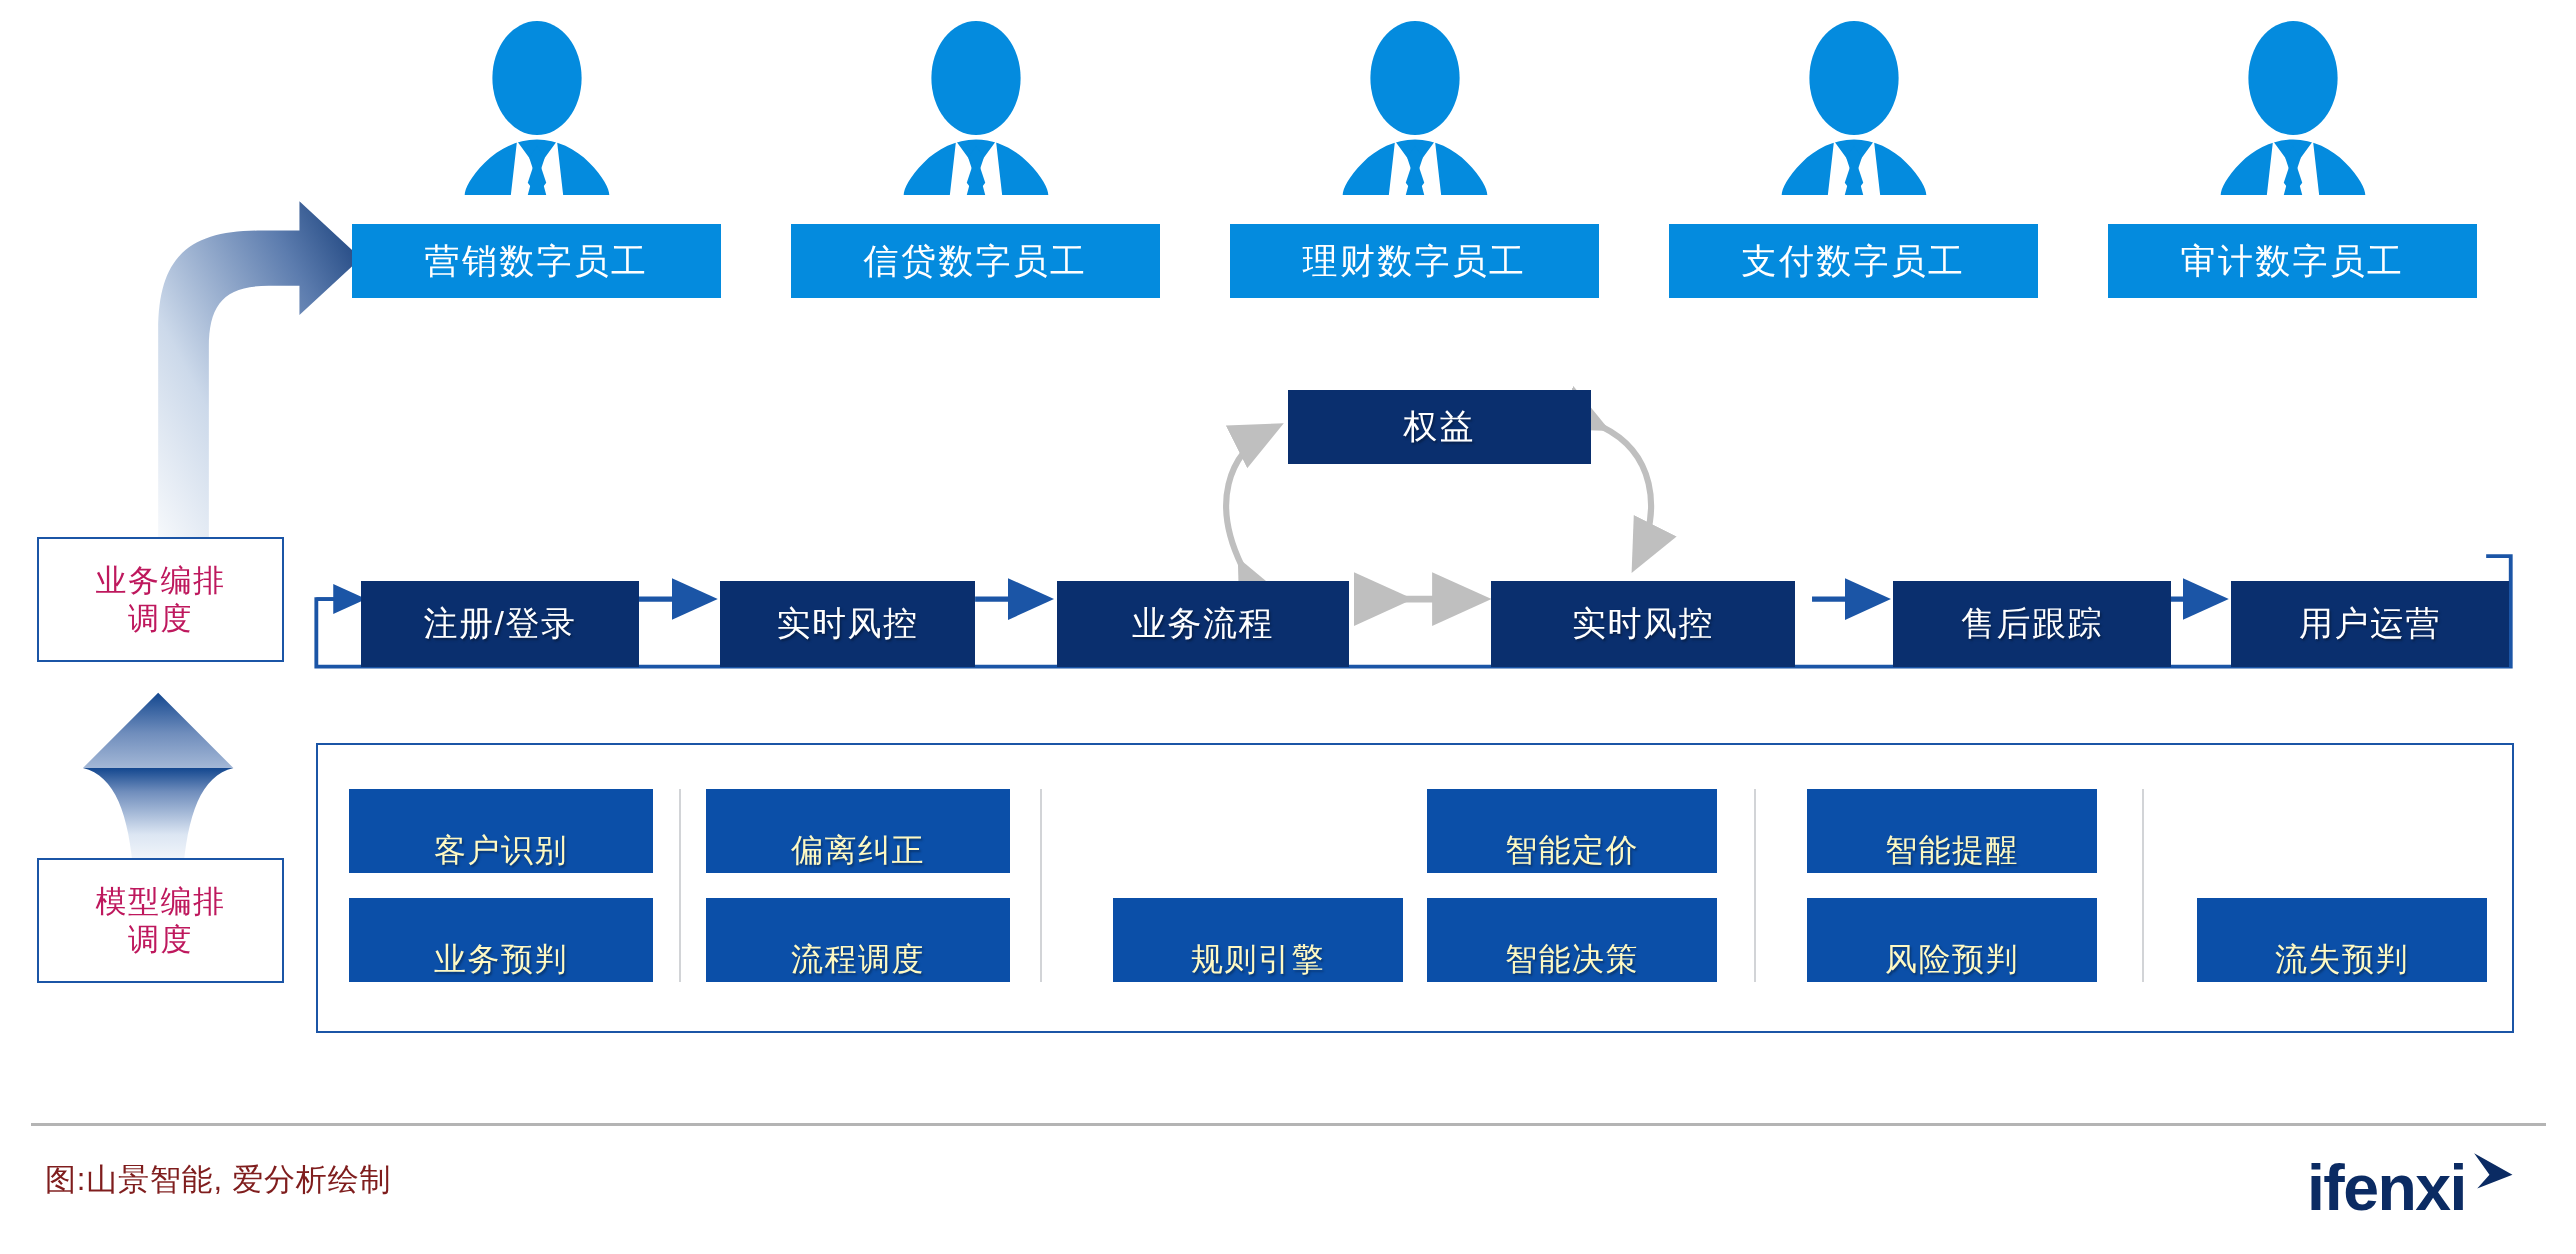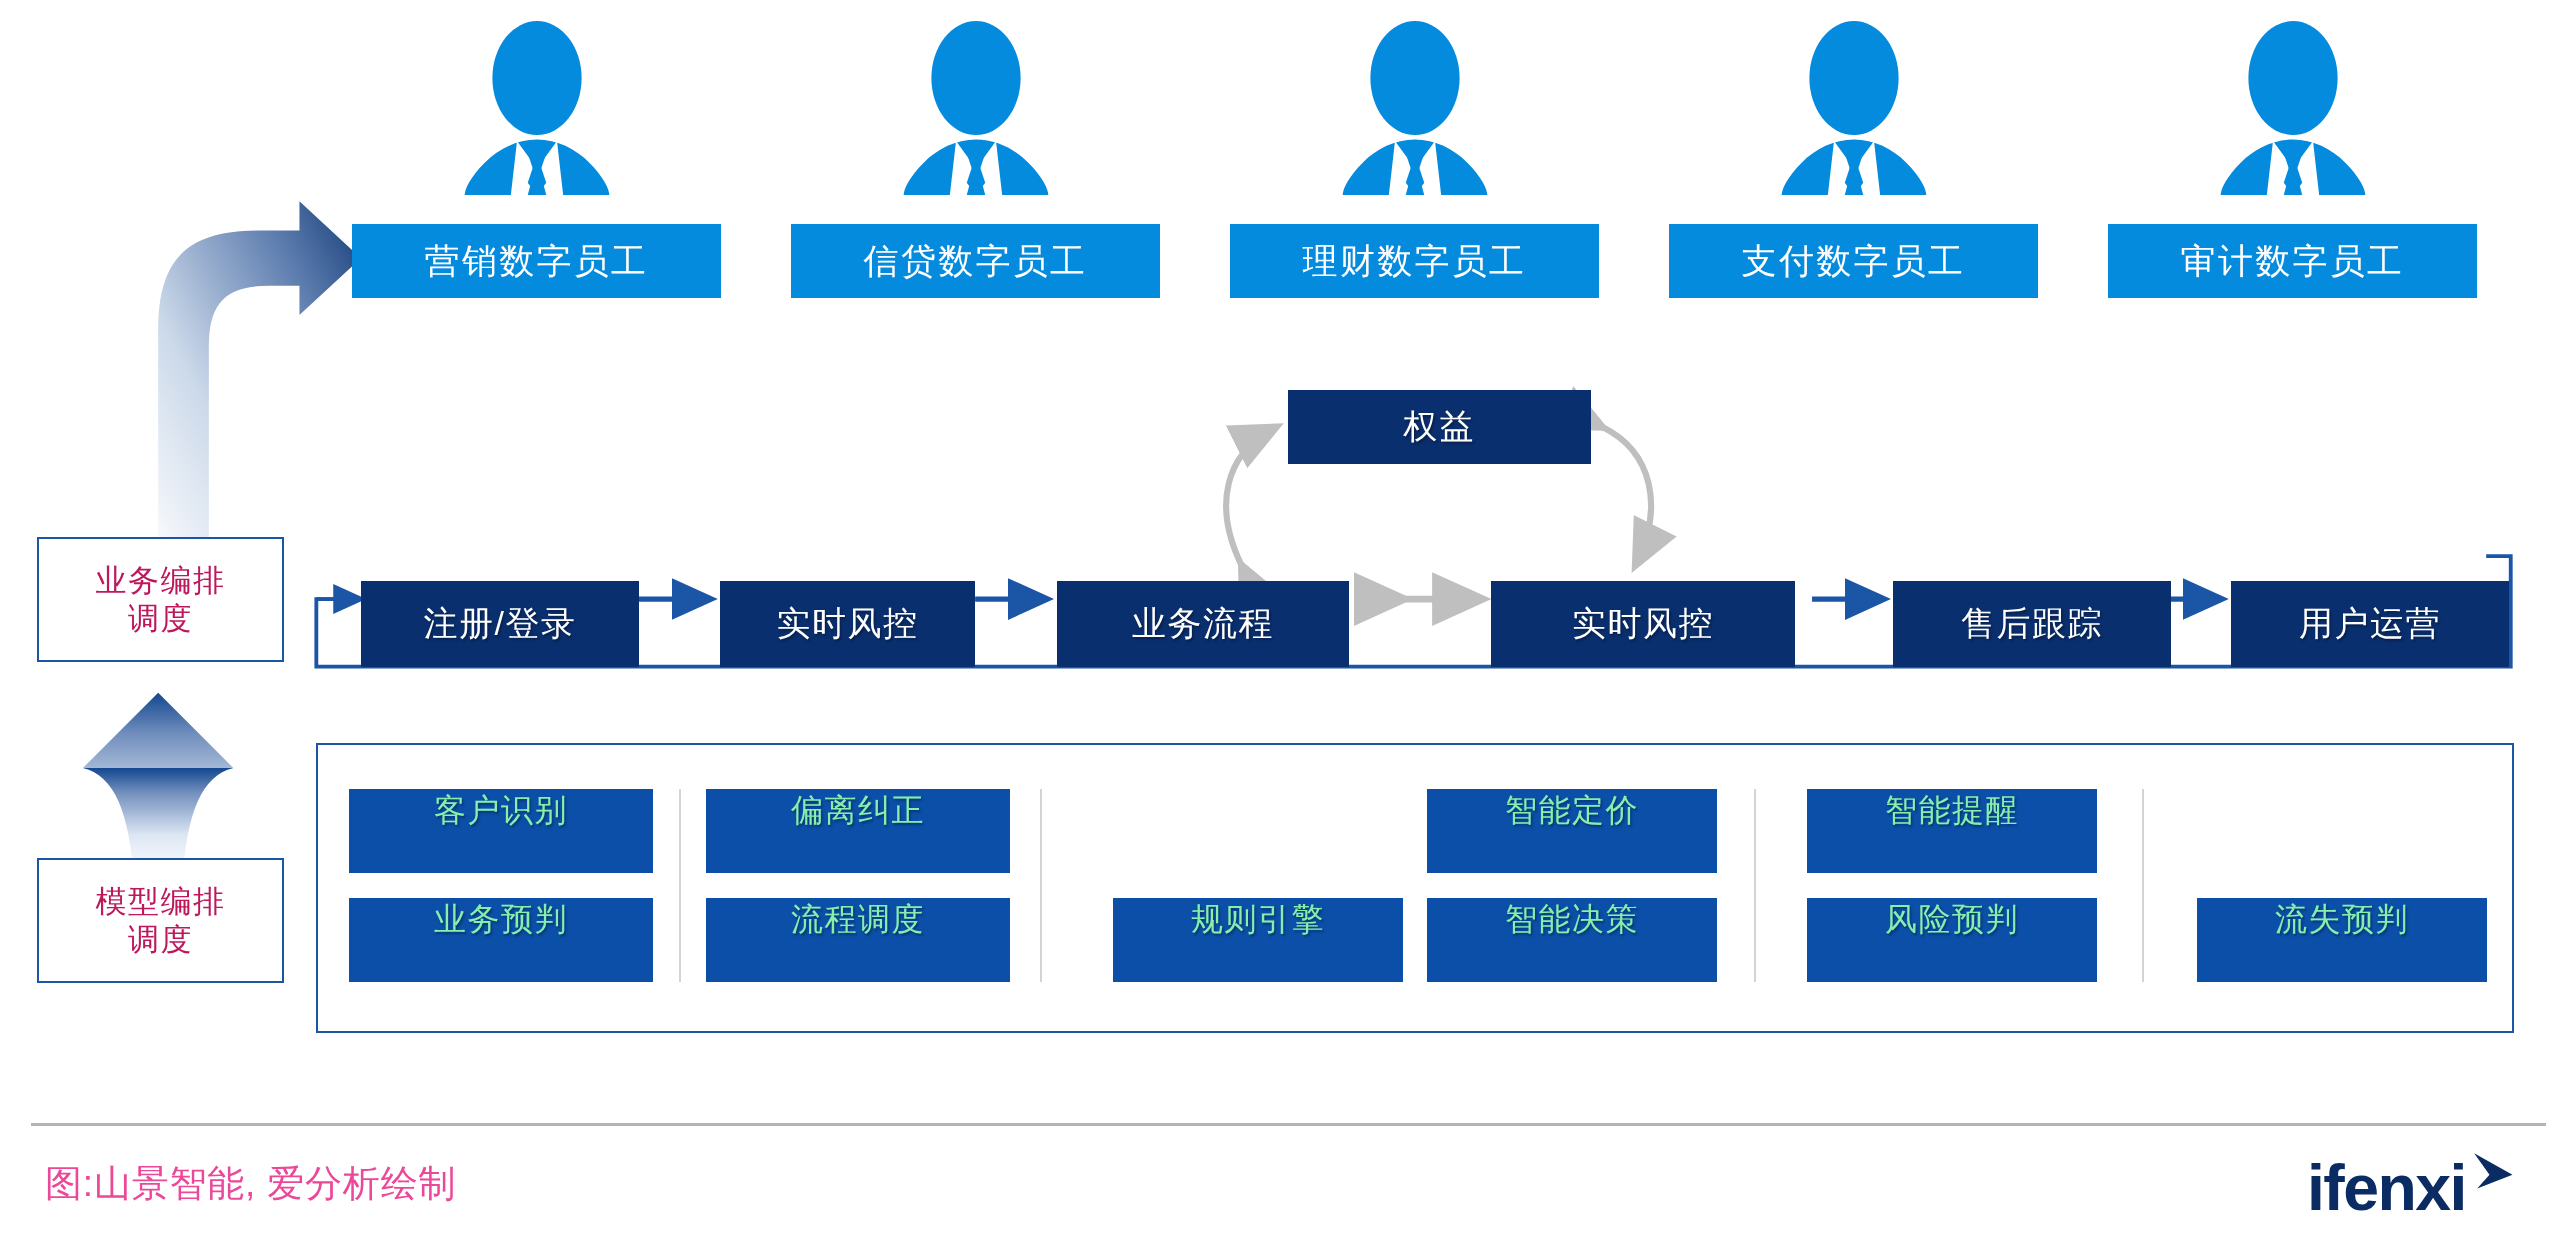"客户识别" .model-box { align-items: flex-start -> flex-end; color: #86efac -> #fef9c3 }
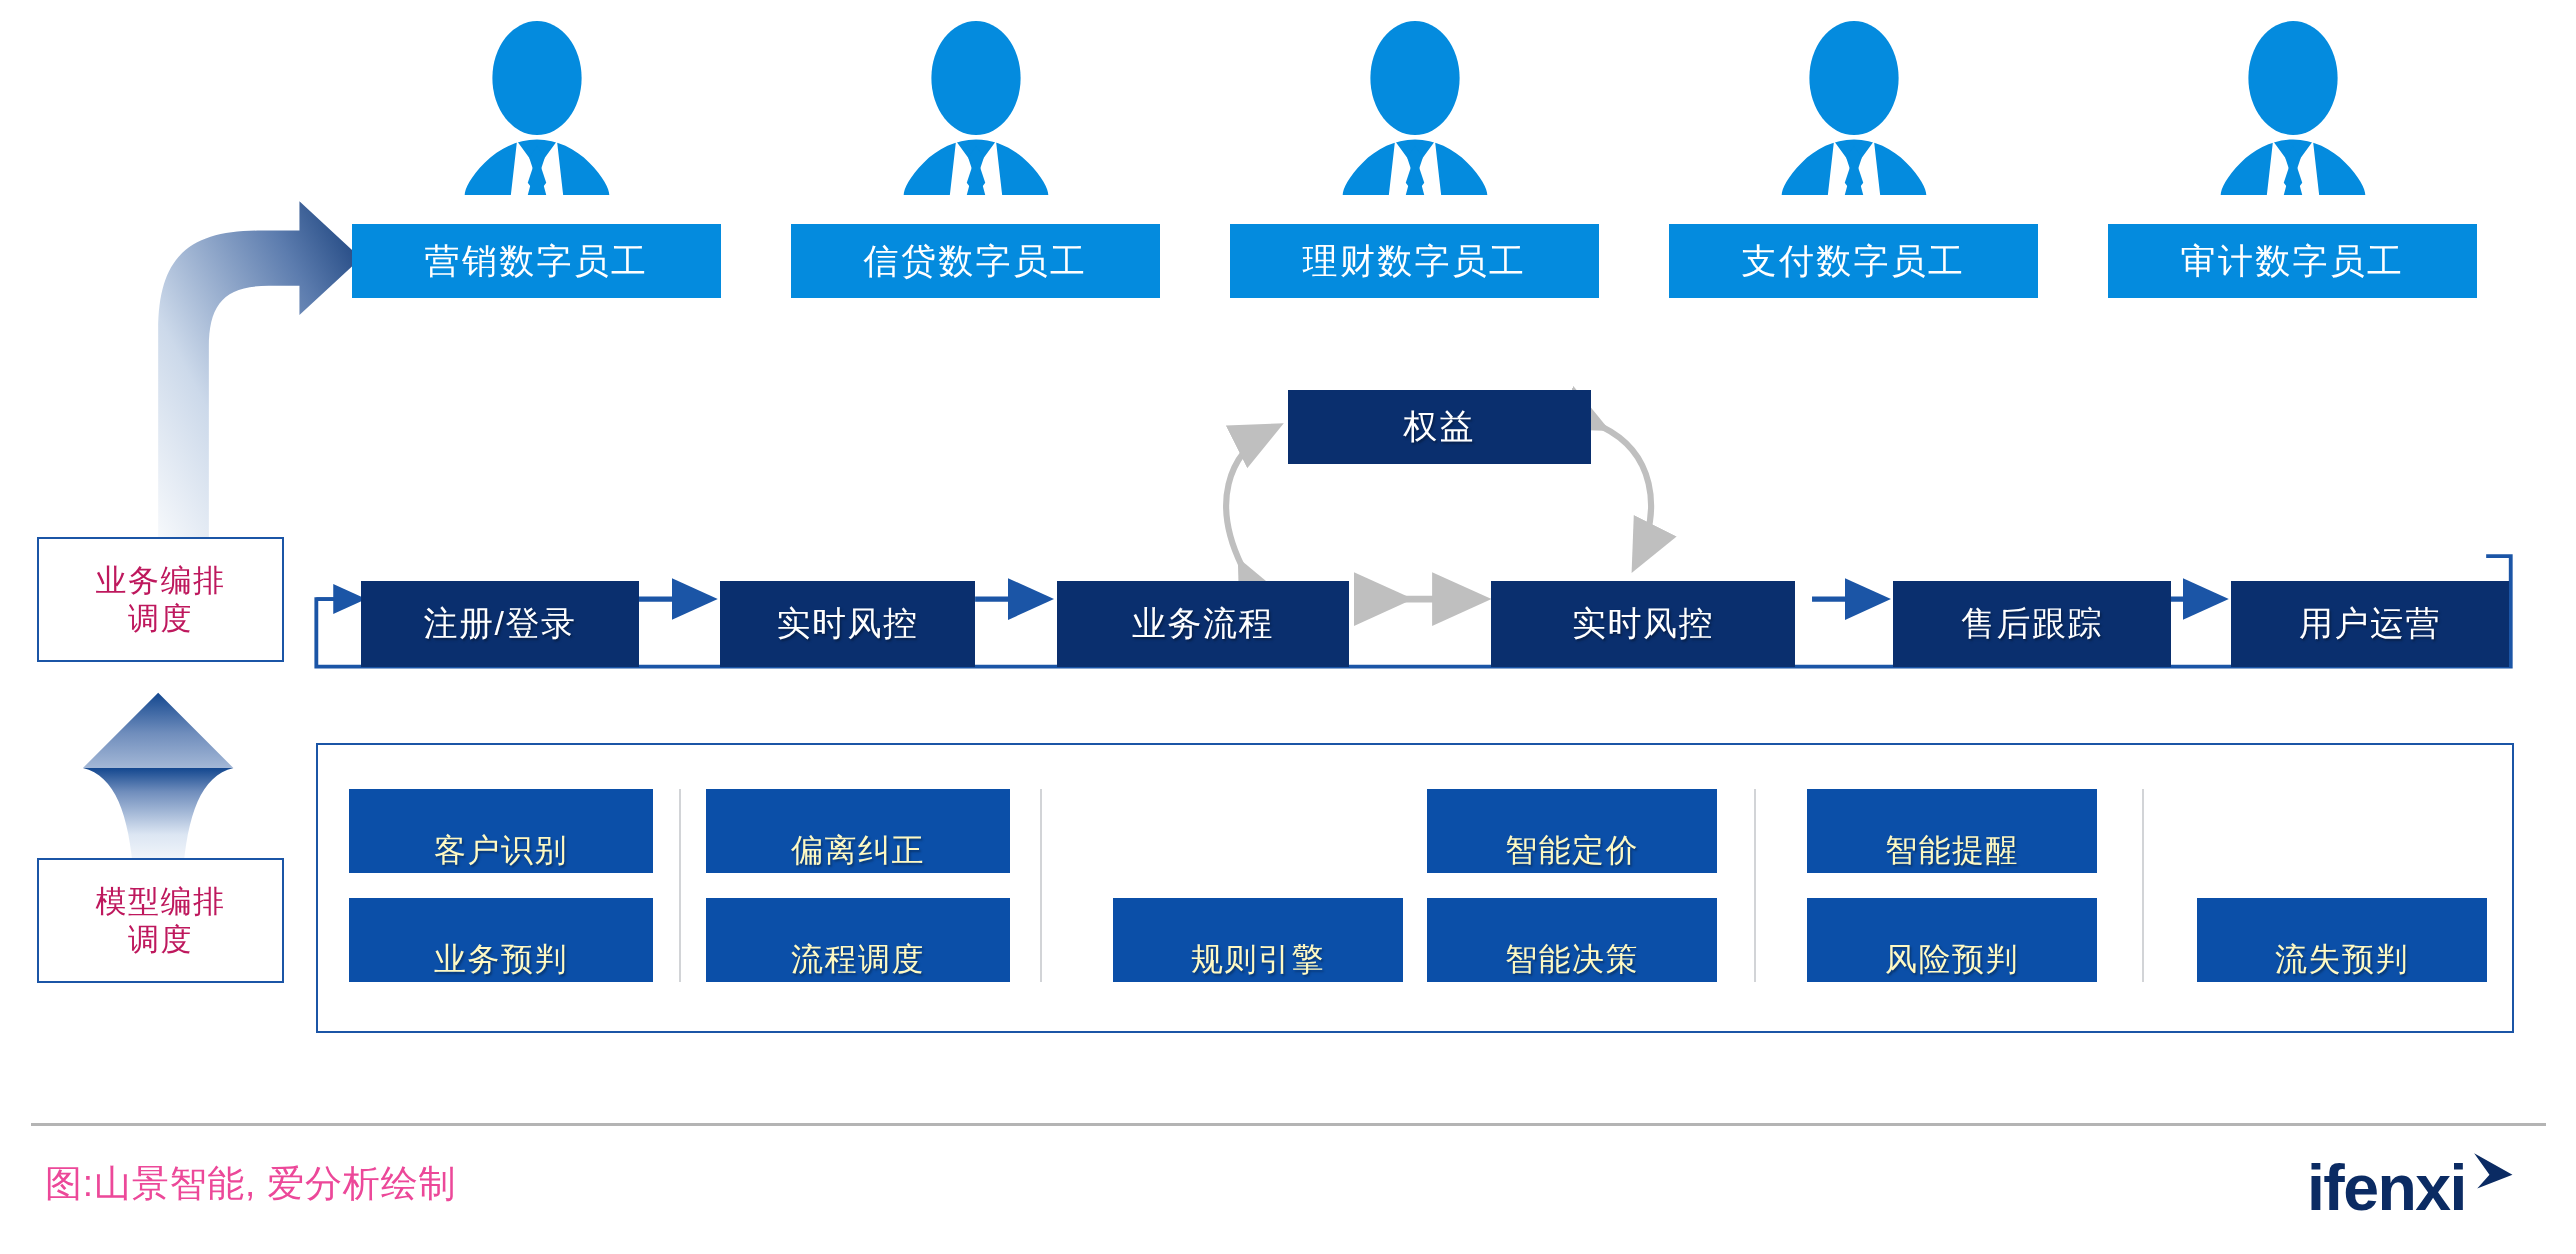"图:山景智能, 爱分析绘制" .footer-note { color: #ec4899 -> #7f1d1d; font-size: 37px -> 31px }
